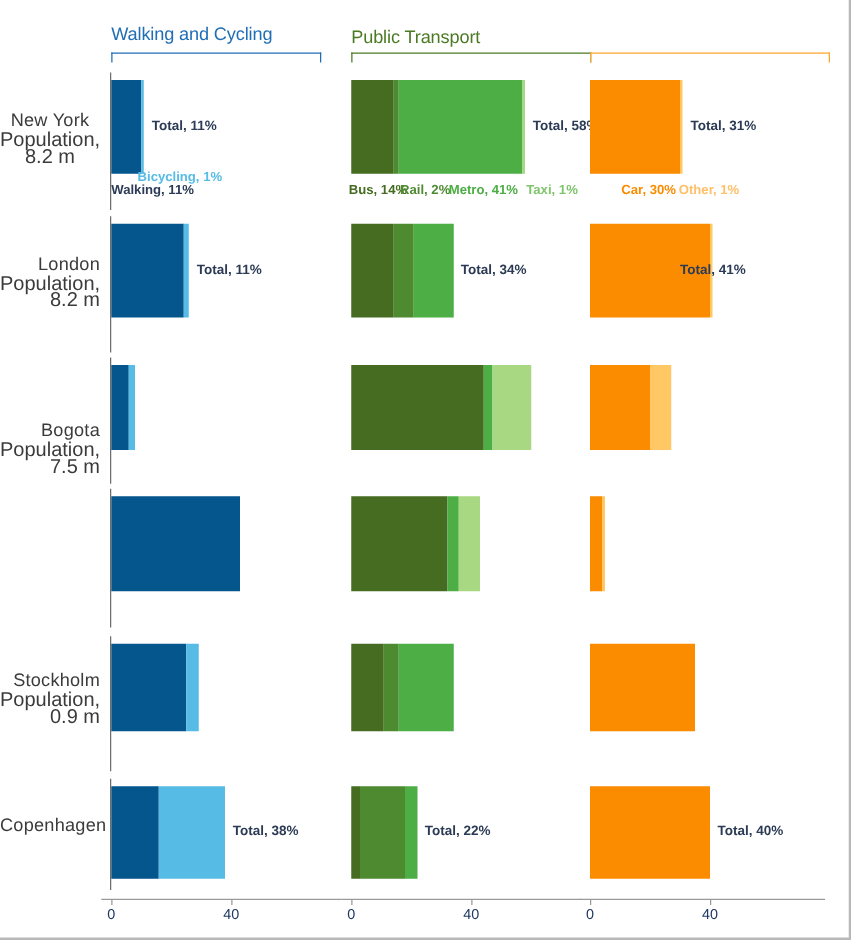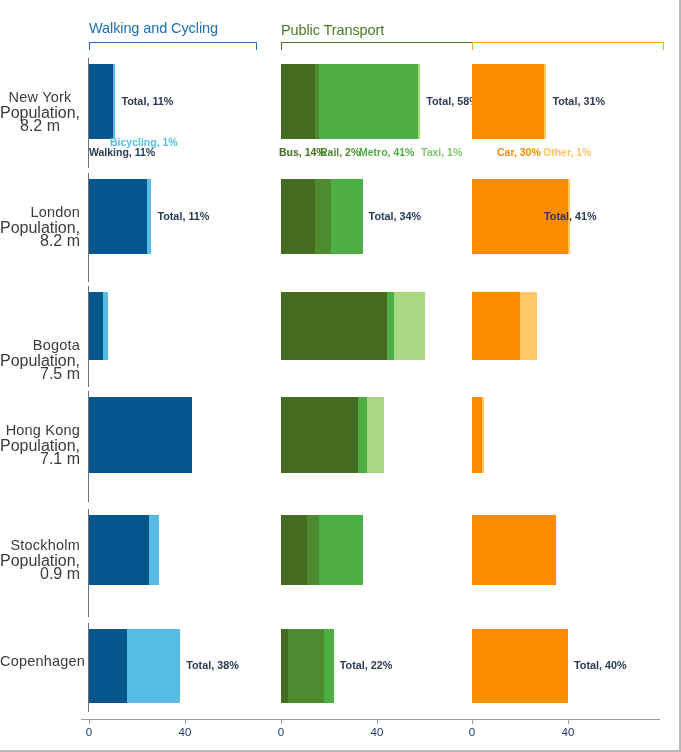"Hong Kong" div.city { html: <div> <span>Hong Kong</span> <span>Population, 7.1 m</span> </div> -> none }
